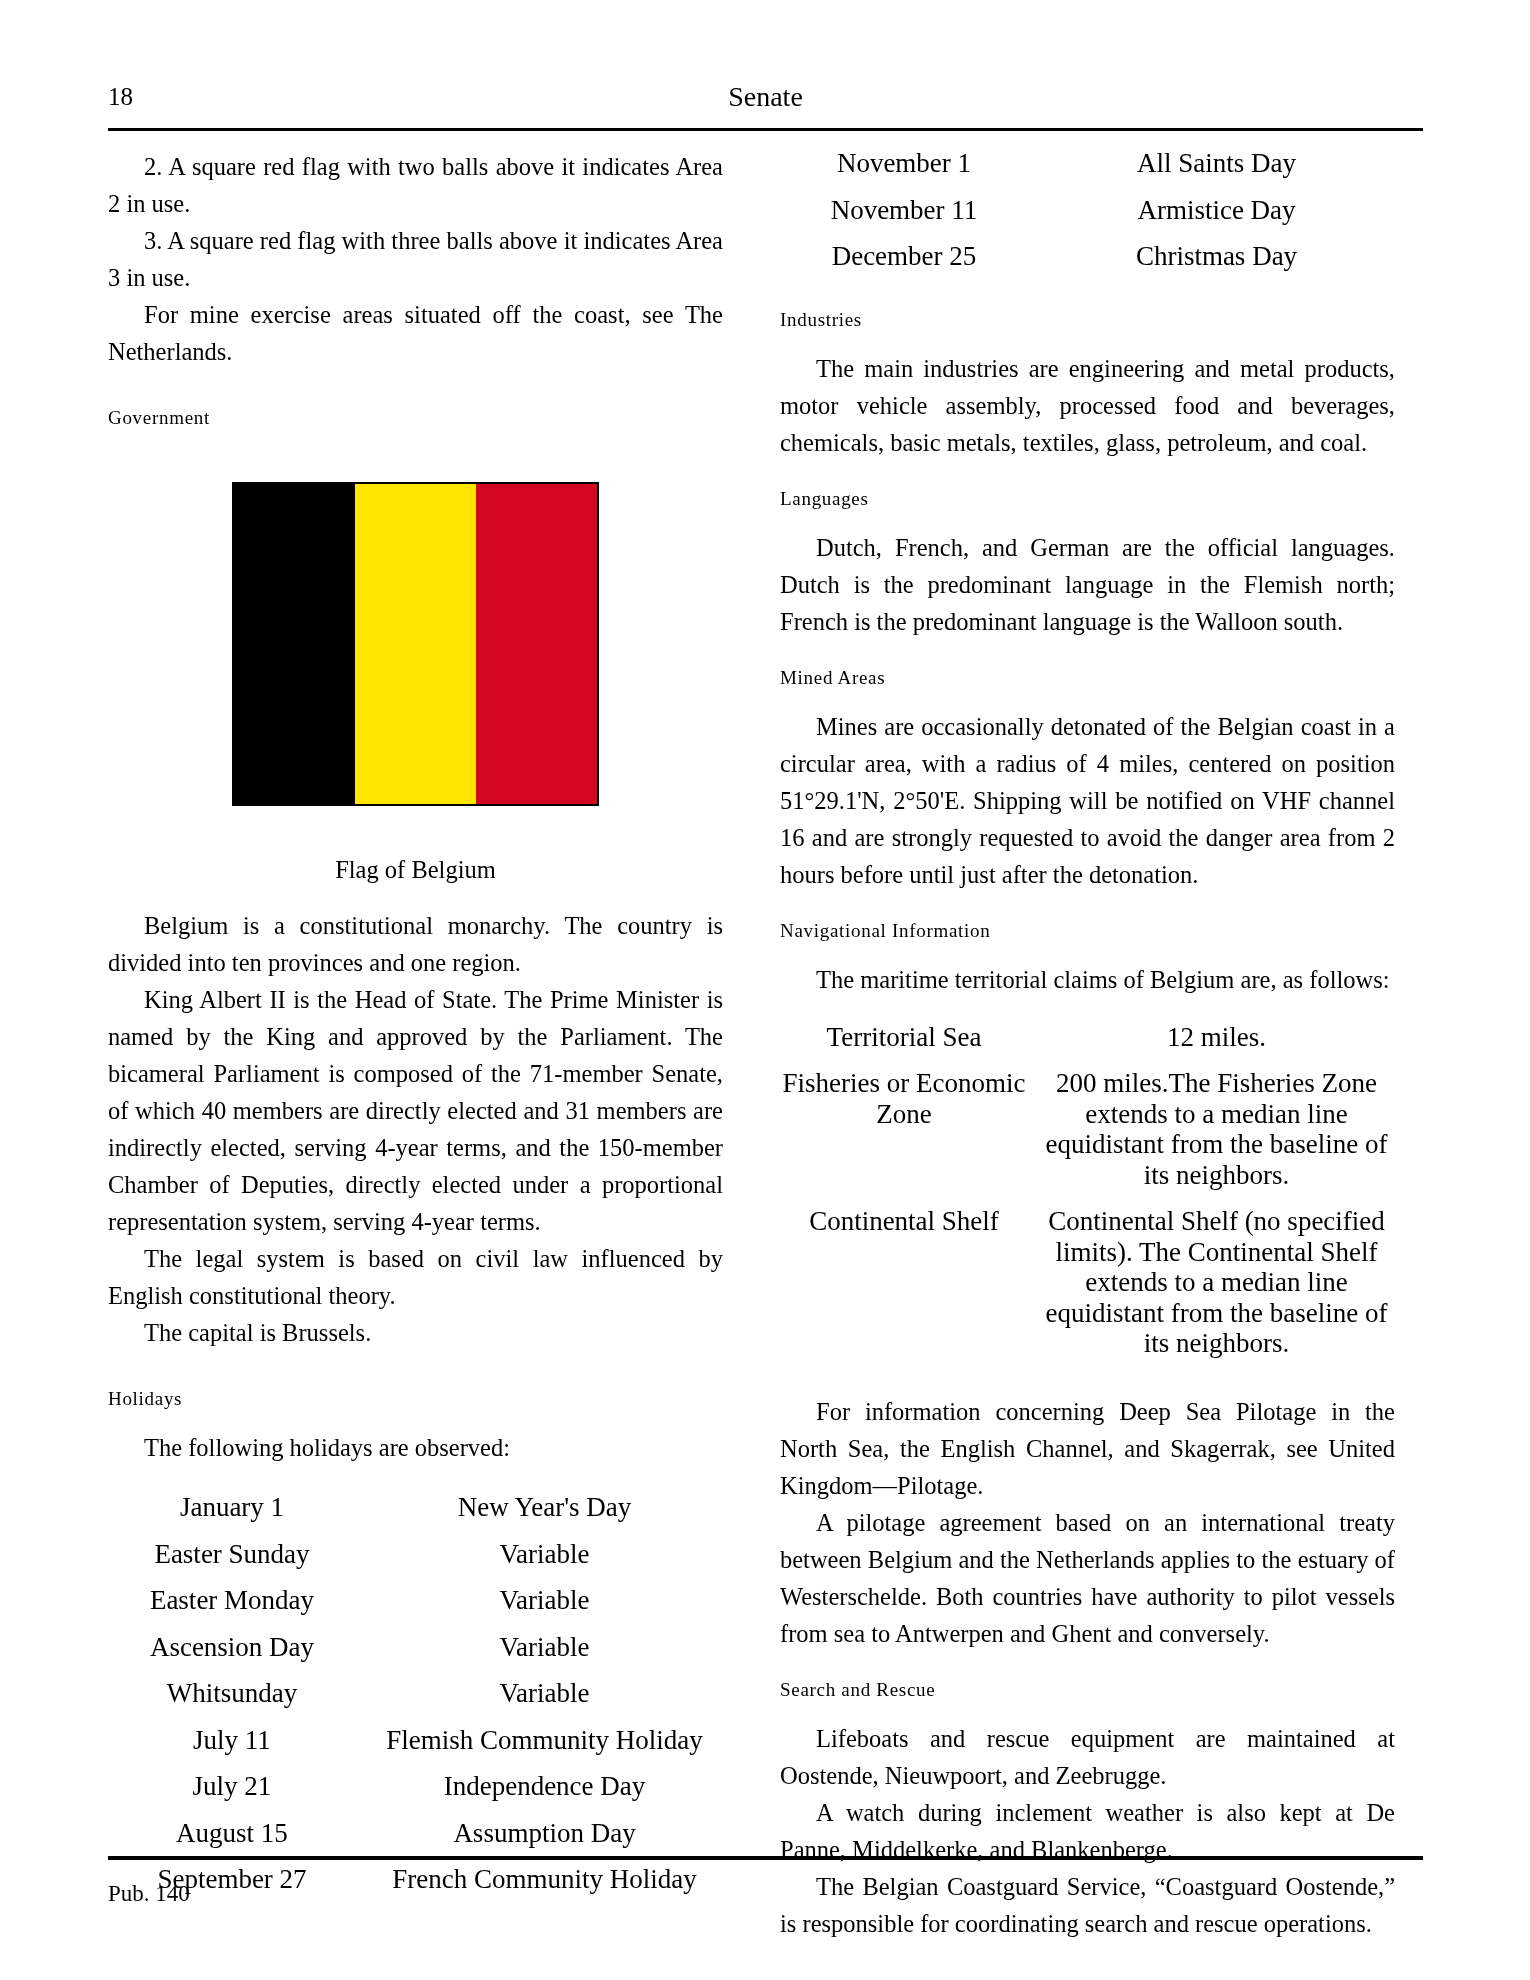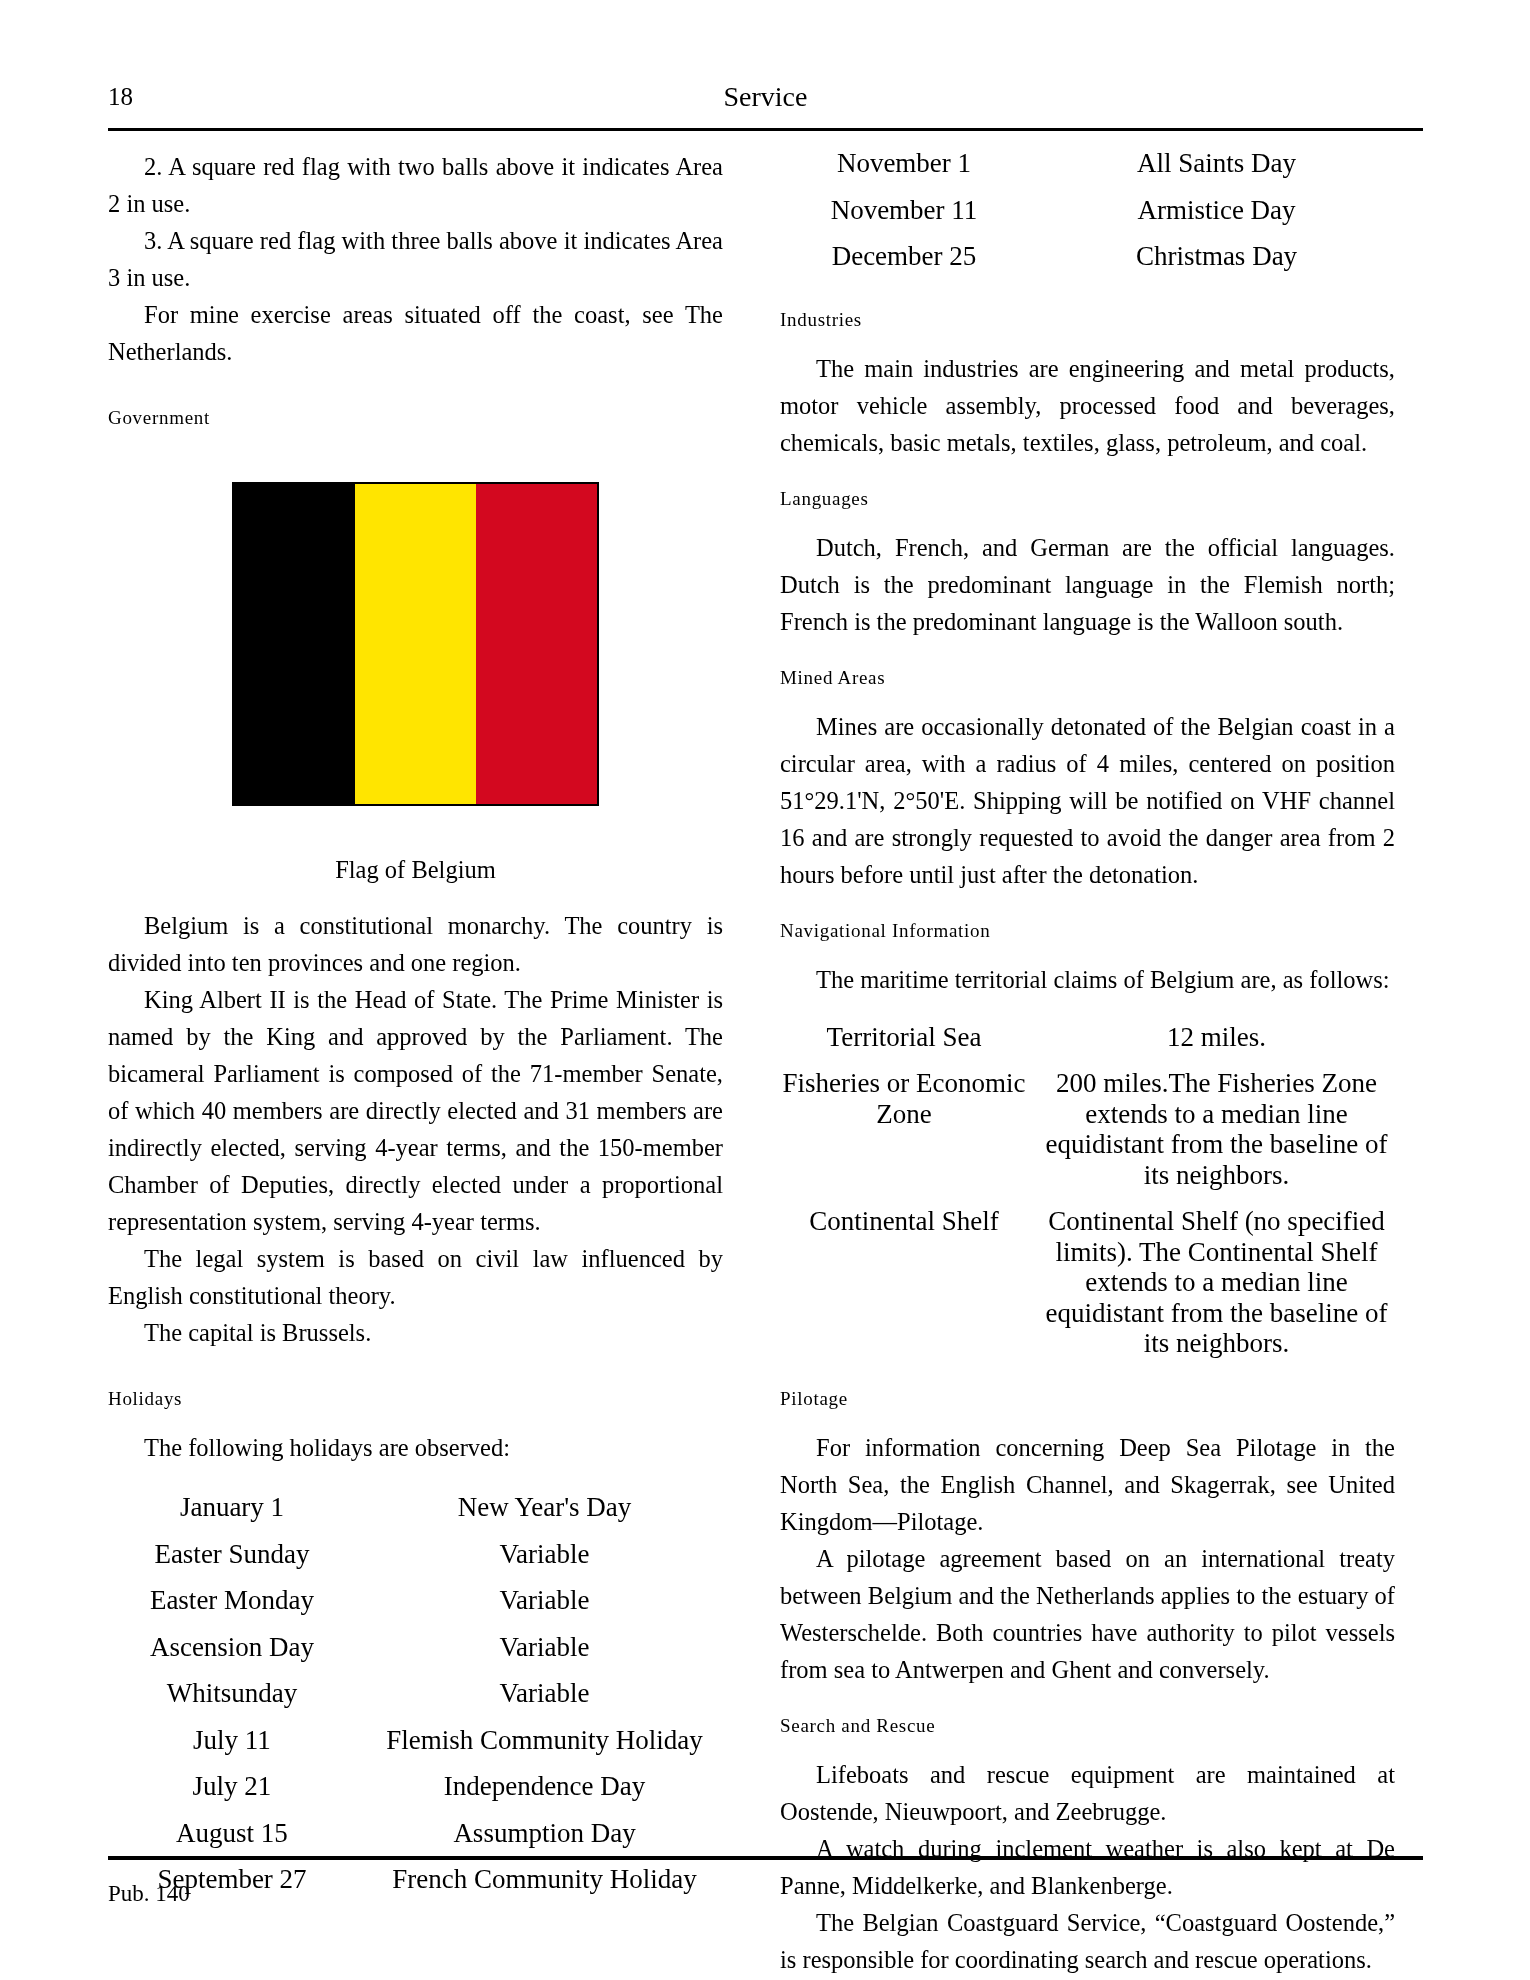"Service" div.doc-title { text: Service -> Senate }
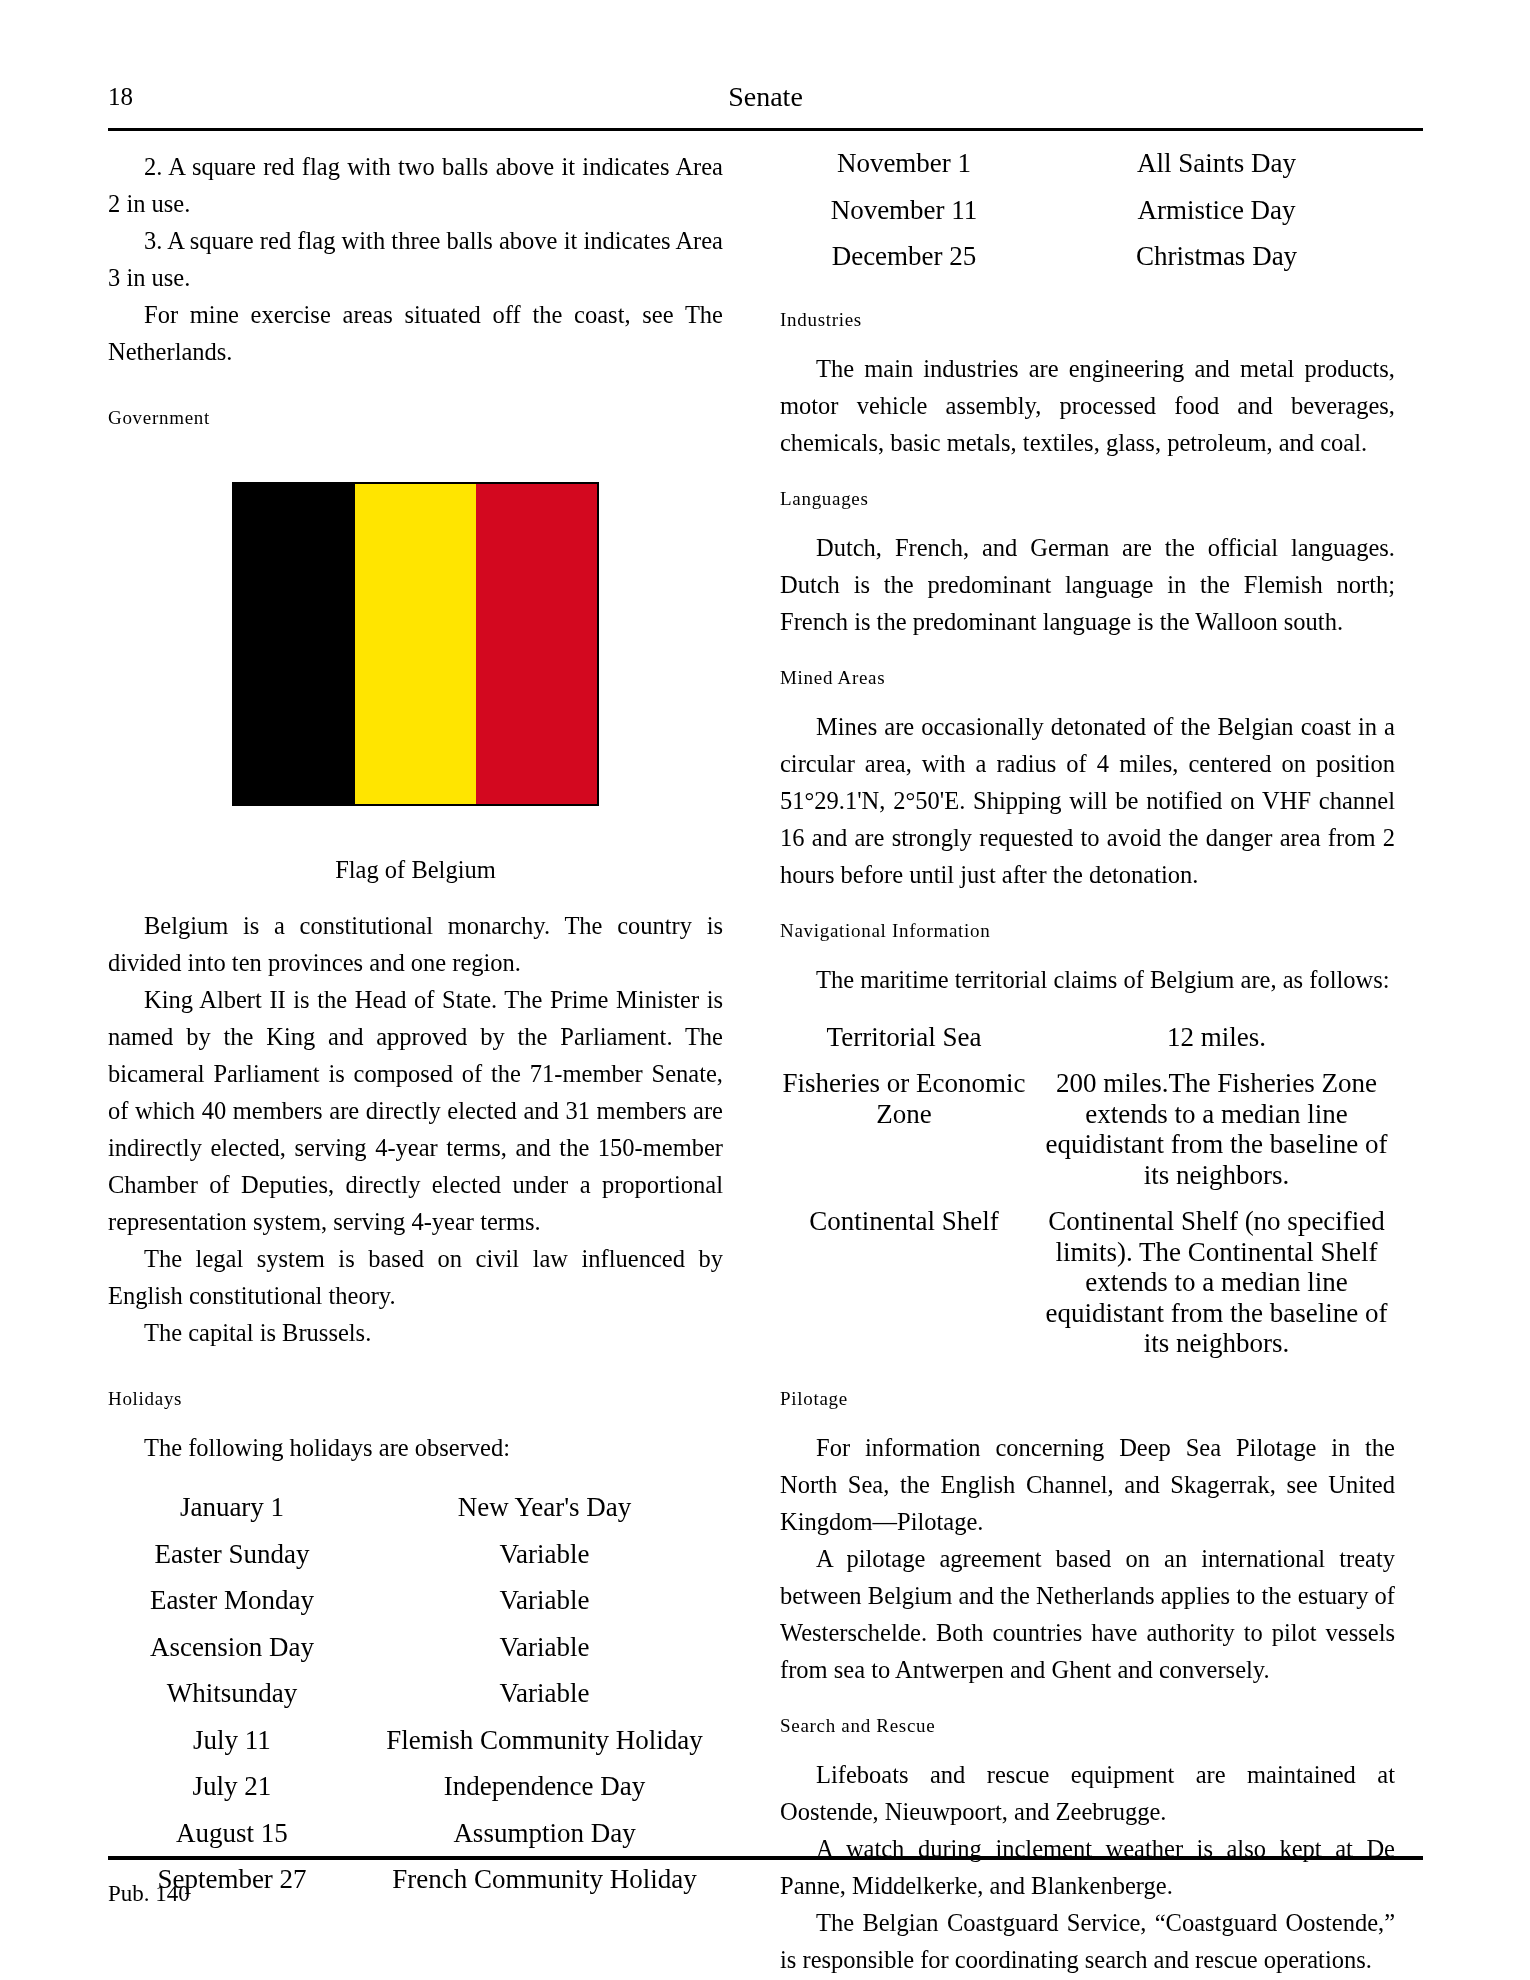"Pilotage" h2.section { html: <h2>Pilotage</h2> -> none }
